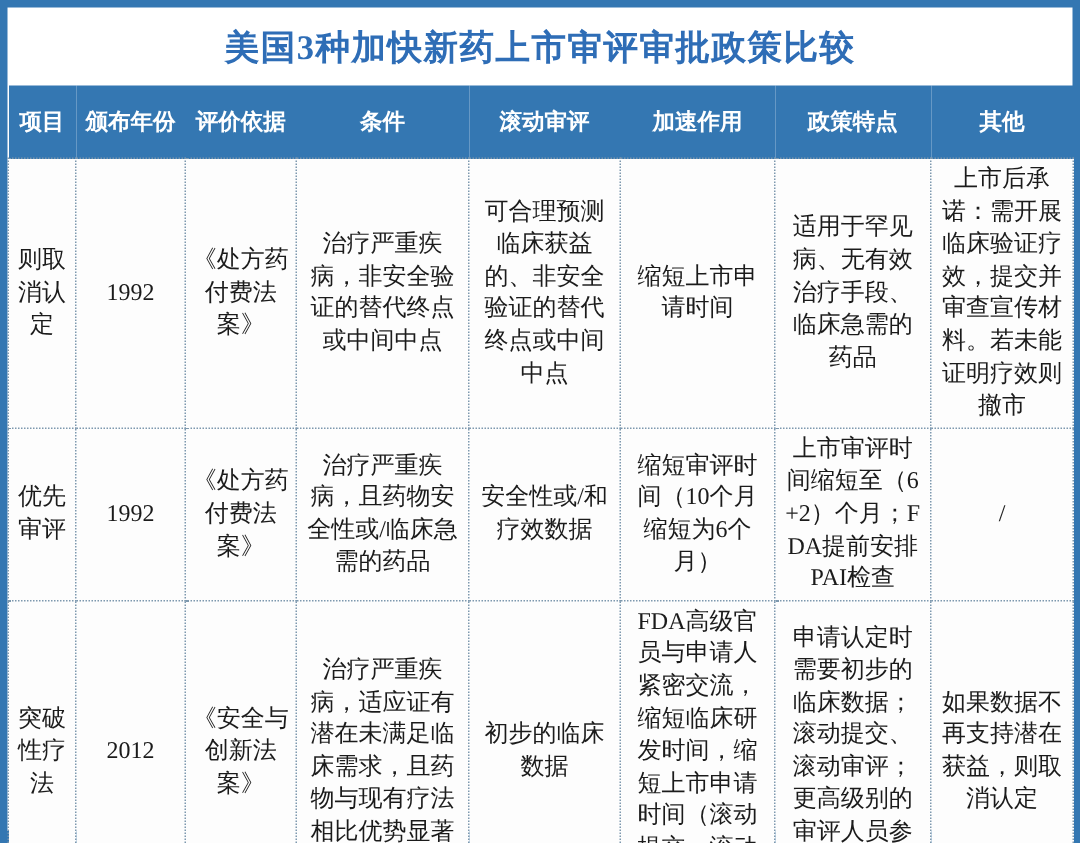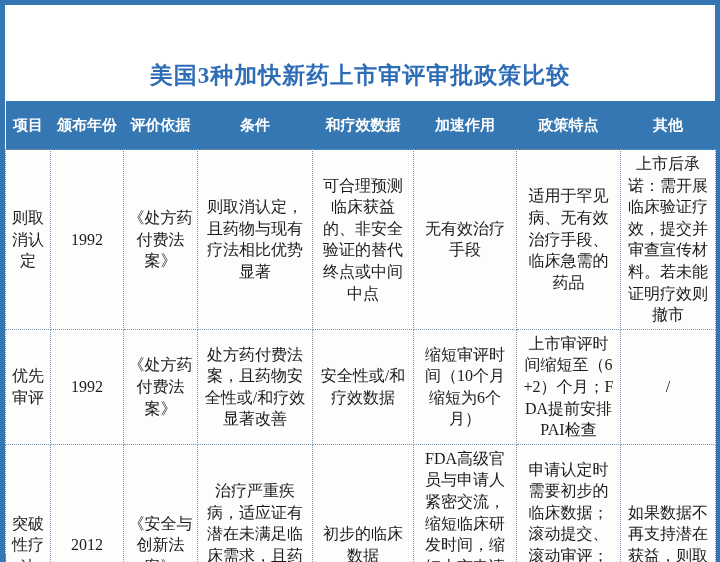"美国3种加快新药上市审评审批政策比较" .title-bar { margin-top: 44px -> none }
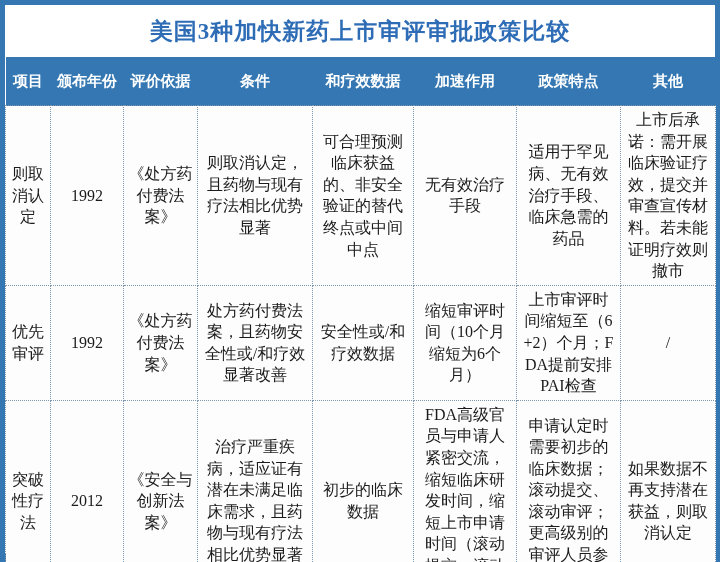"和疗效数据" th { text: 和疗效数据 -> 滚动审评 }
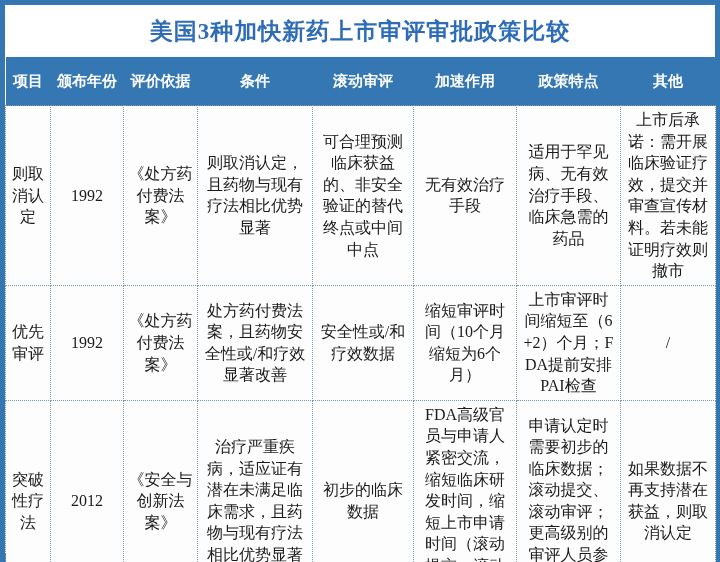"则取消认定，且药物与现有疗法相比优势显著" td { text: 则取消认定，且药物与现有疗法相比优势显著 -> 治疗严重疾病，非安全验证的替代终点或中间中点 }
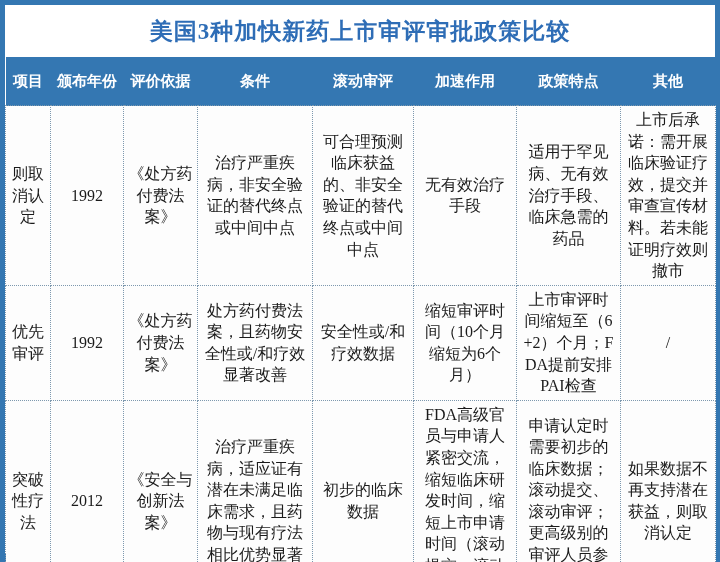"无有效治疗手段" td { text: 无有效治疗手段 -> 缩短上市申请时间 }
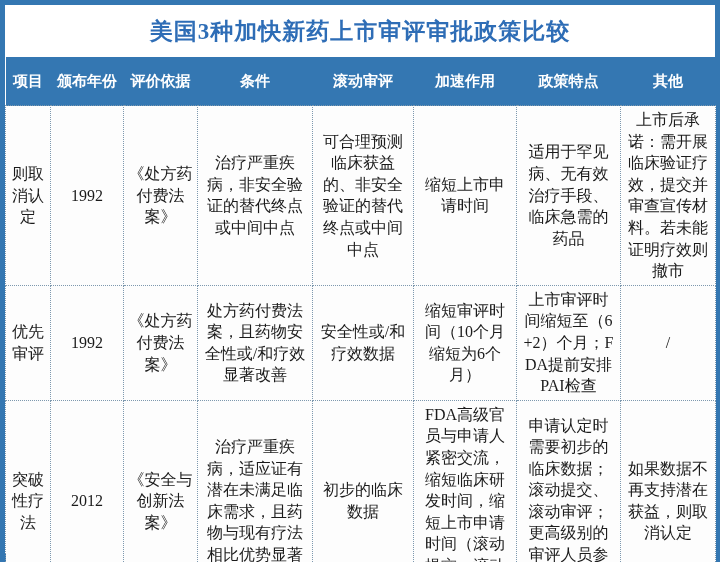"处方药付费法案，且药物安全性或/和疗效显著改善" td { text: 处方药付费法案，且药物安全性或/和疗效显著改善 -> 治疗严重疾病，且药物安全性或/临床急需的药品 }
